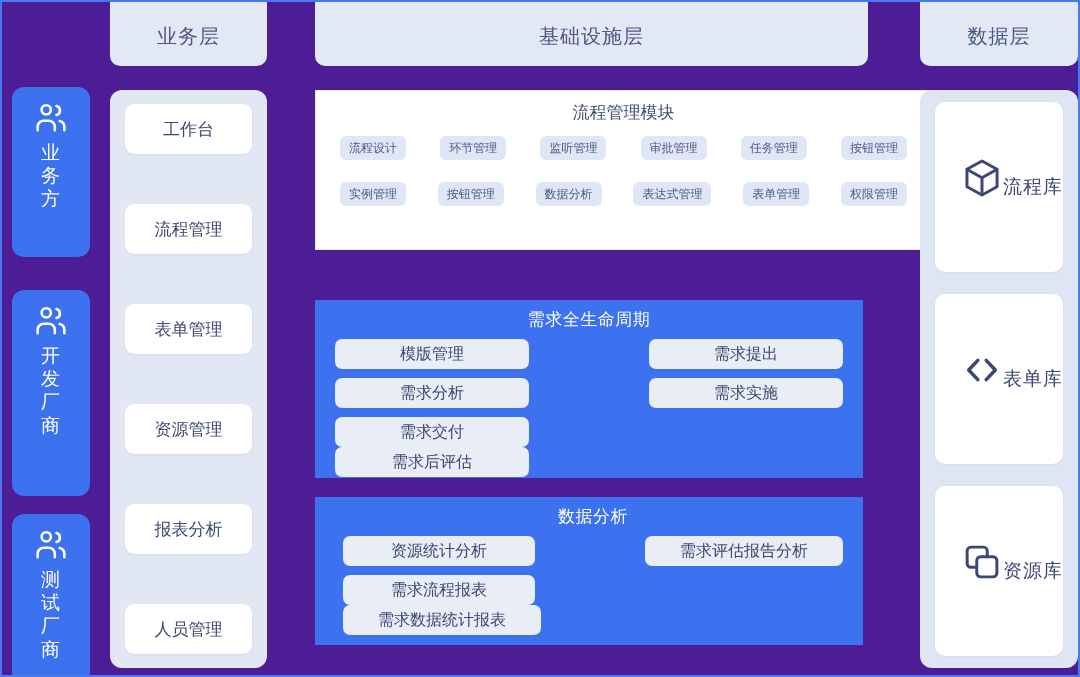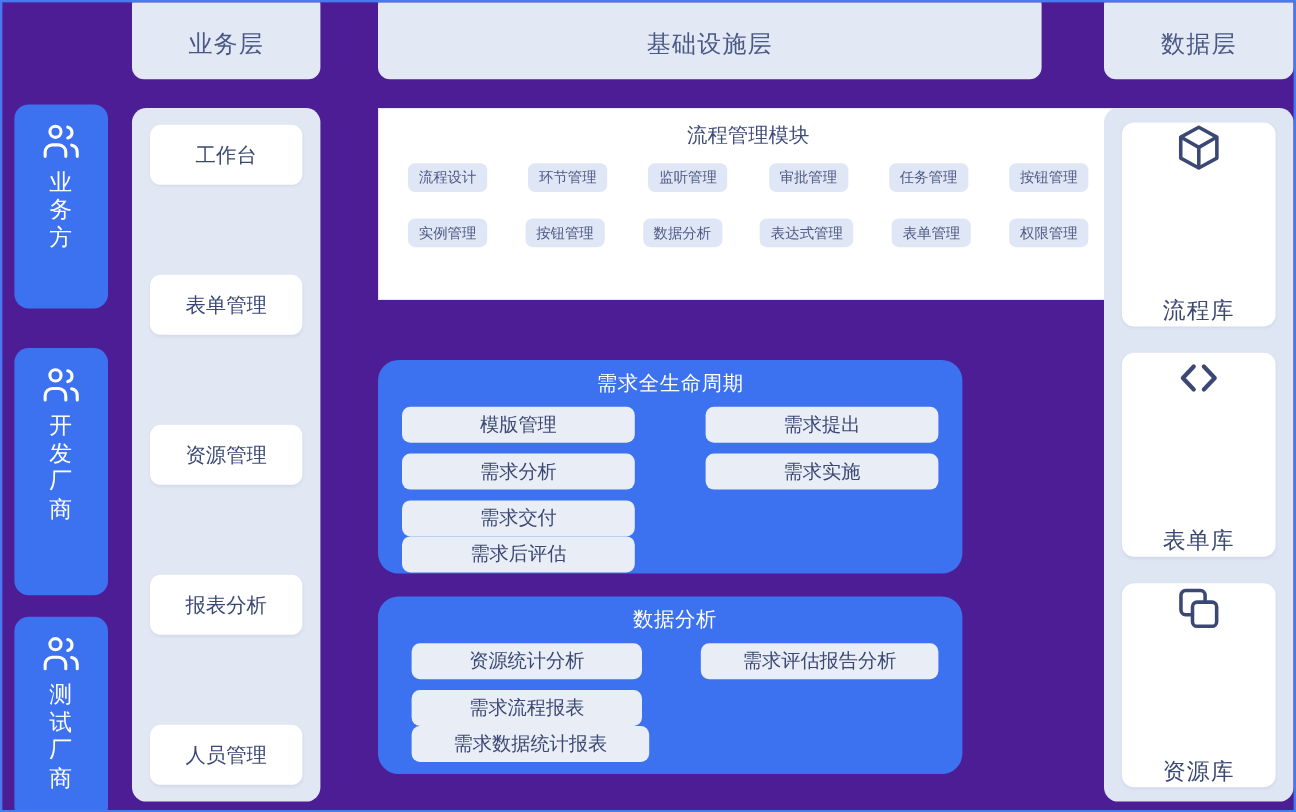"流程库" .data-card { flex-direction: column -> row; justify-content: space-between -> flex-end }
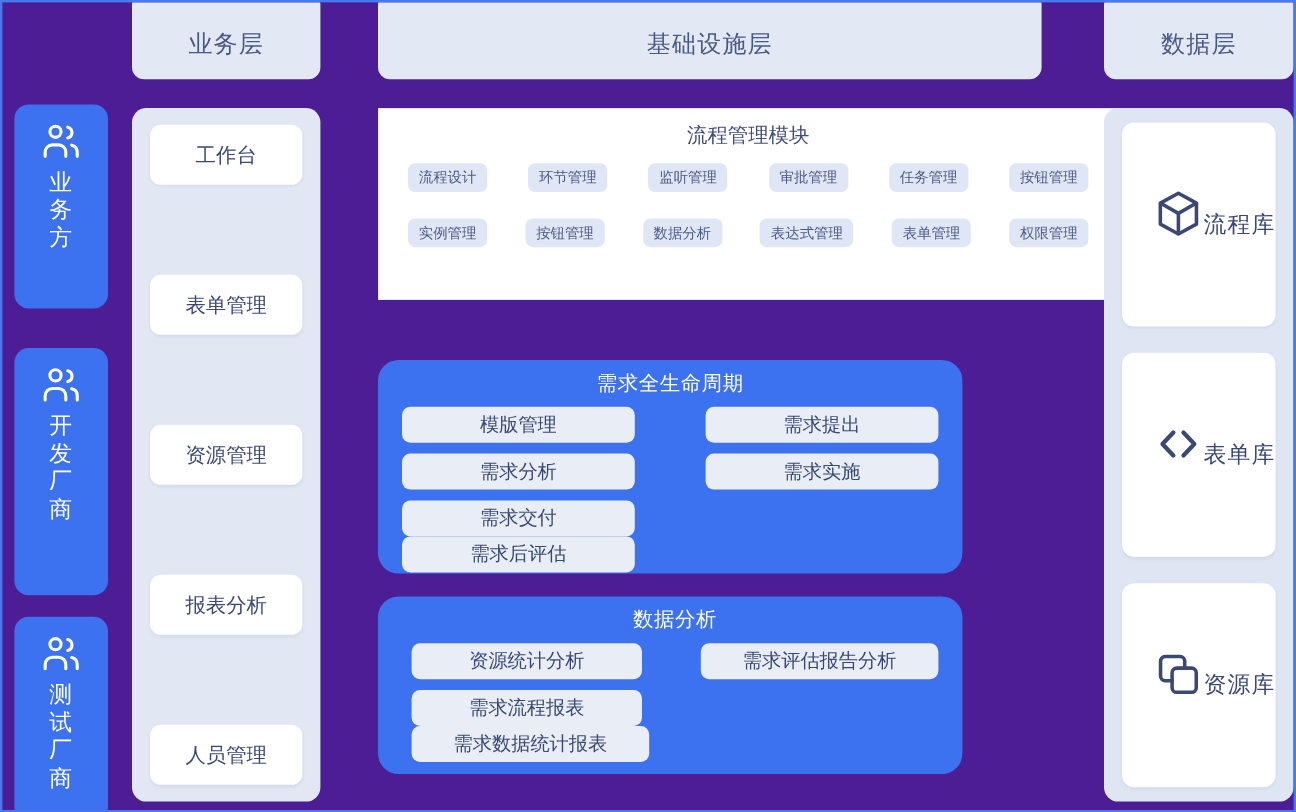"流程管理" div.biz-card { html: none -> <div> <span>流程管理</span> </div> }
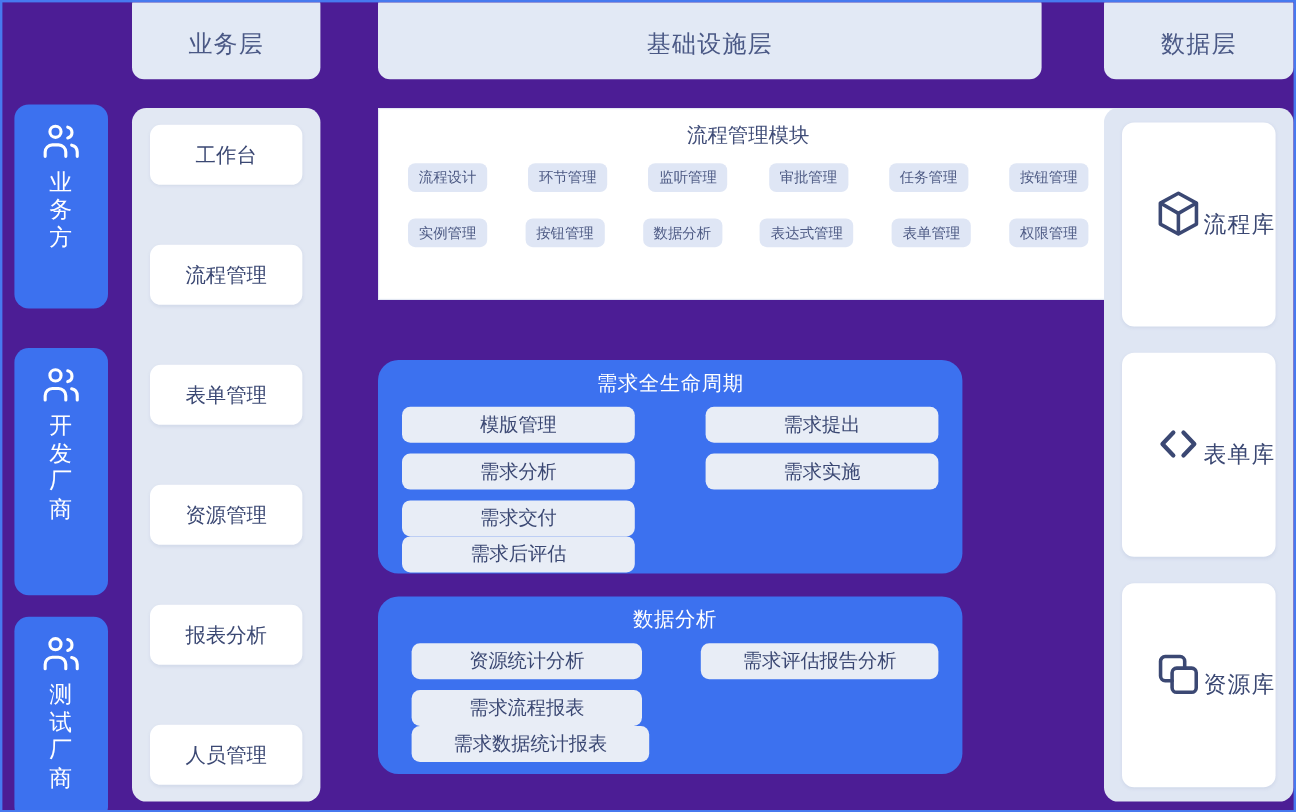"需求全生命周期" .blue-box { border-radius: 17px -> 0; width: 487px -> 548px }
